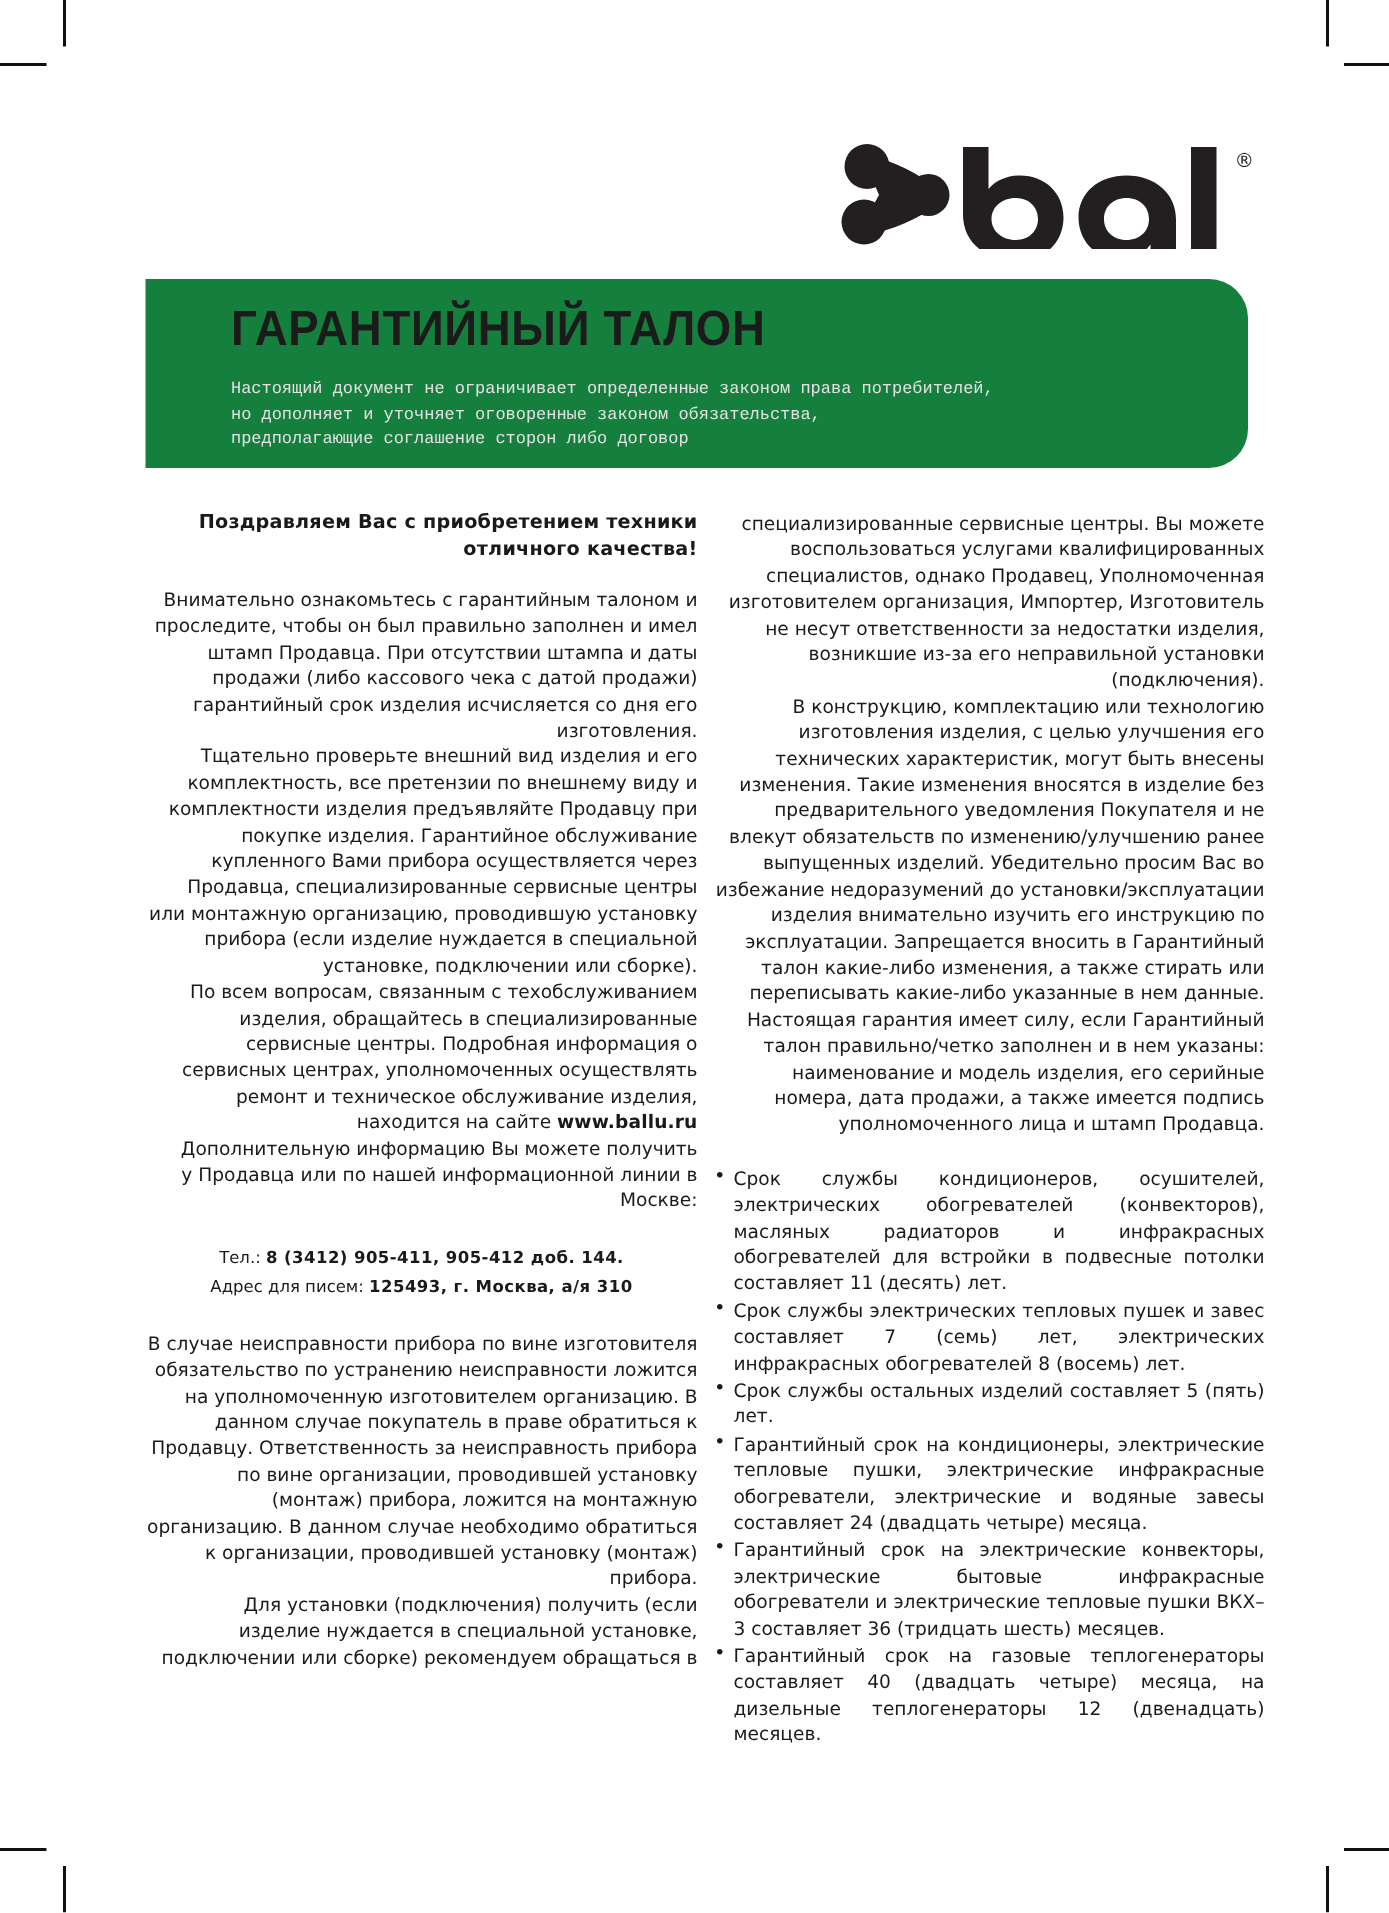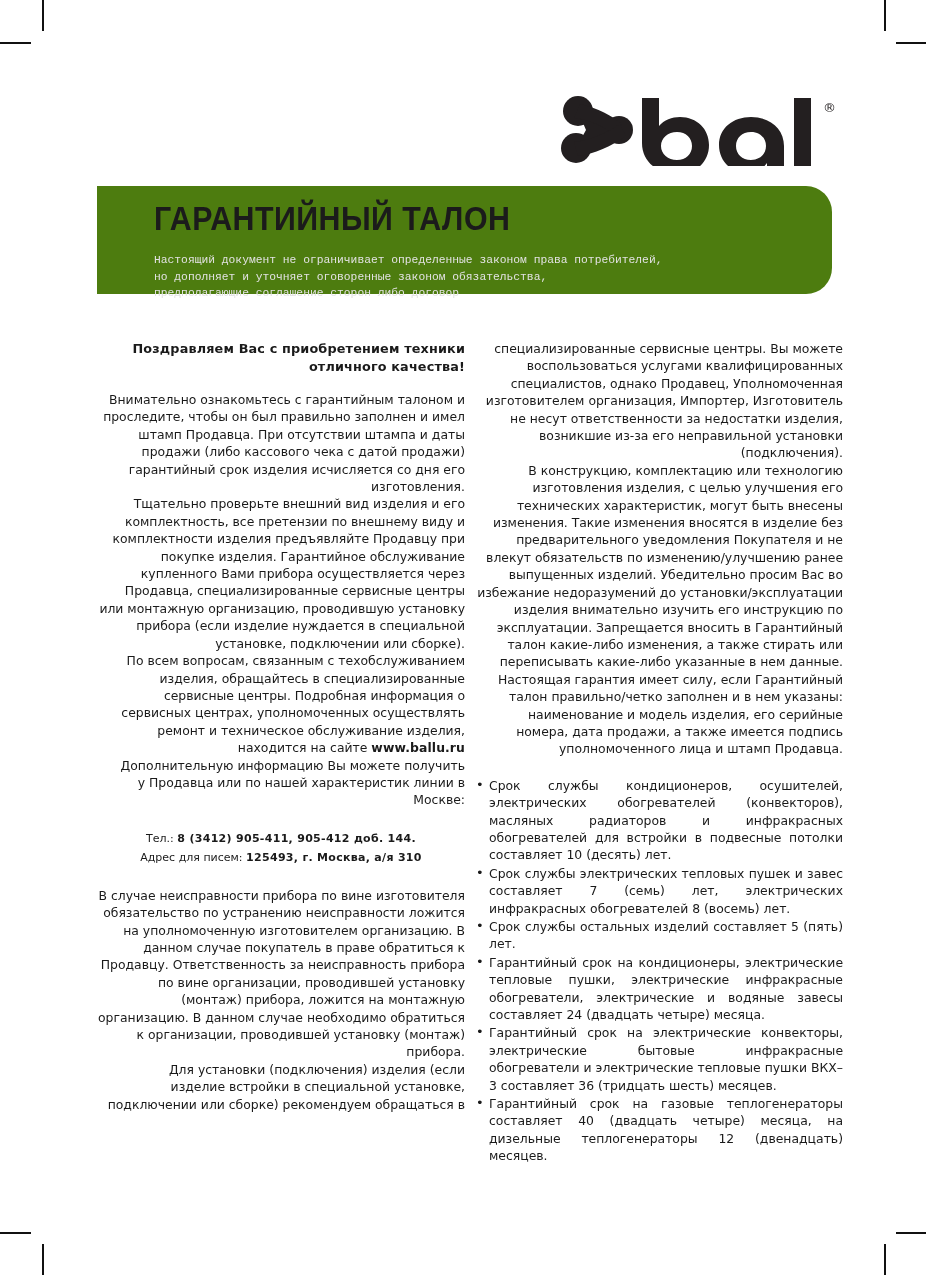"ГАРАНТИЙНЫЙ ТАЛОН" .banner { background: #4d7c0f -> #15803d; height: 108px -> 126px }
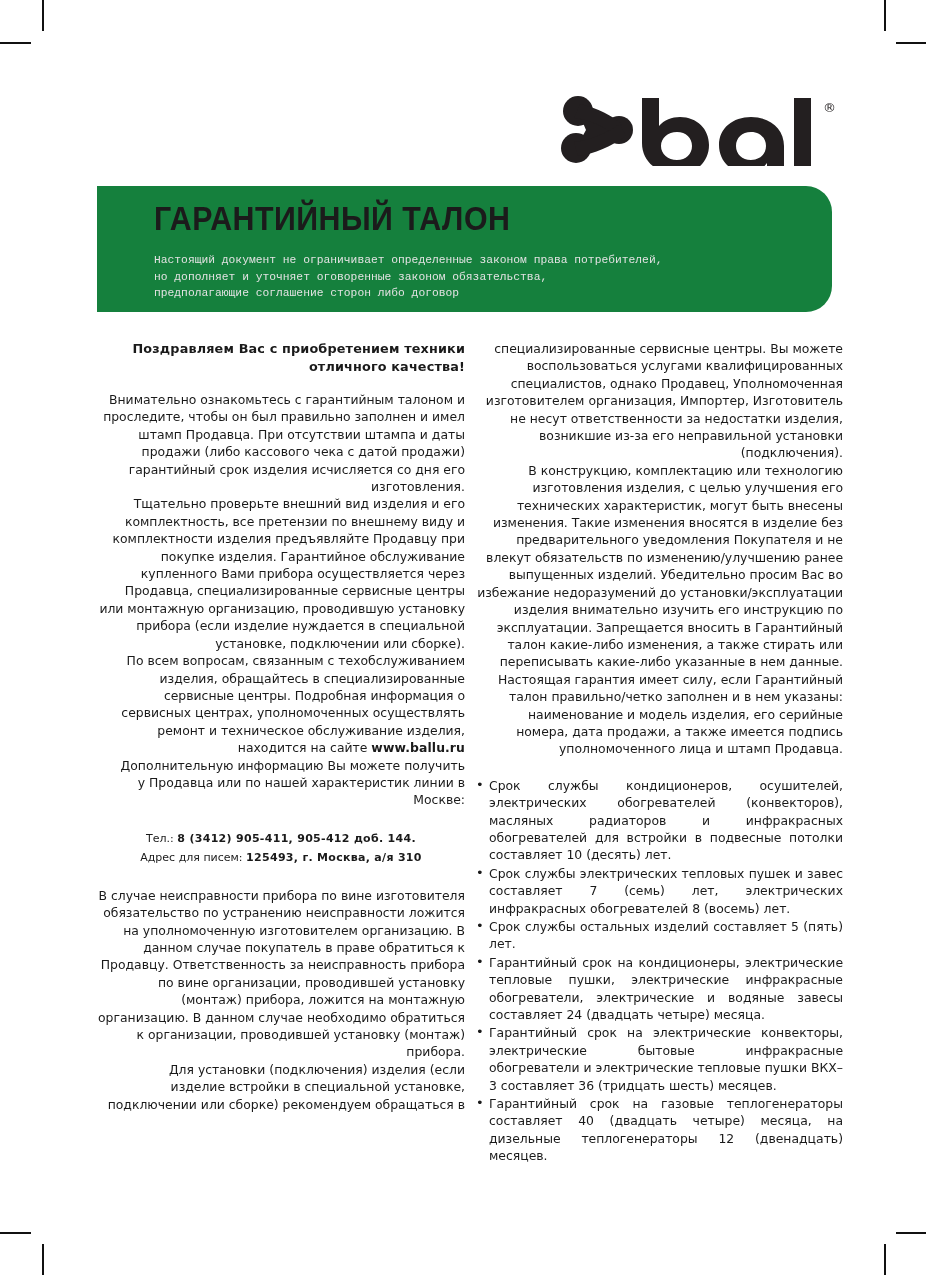"Дополнительную информацию Вы можете" p.indent { text: характеристик -> информационной }
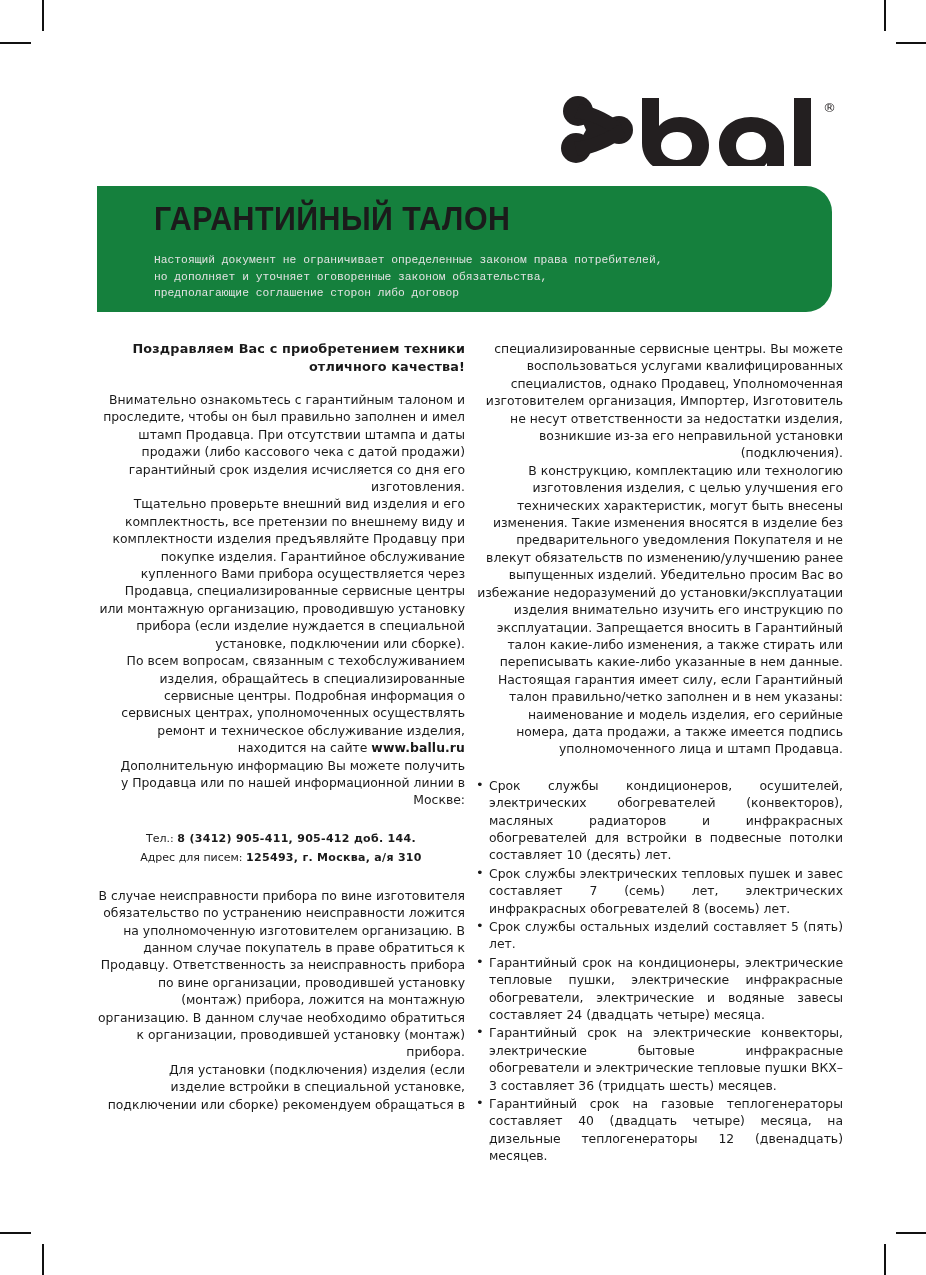"Срок службы кондиционеров, осушителей," li { text: 10 -> 11 }
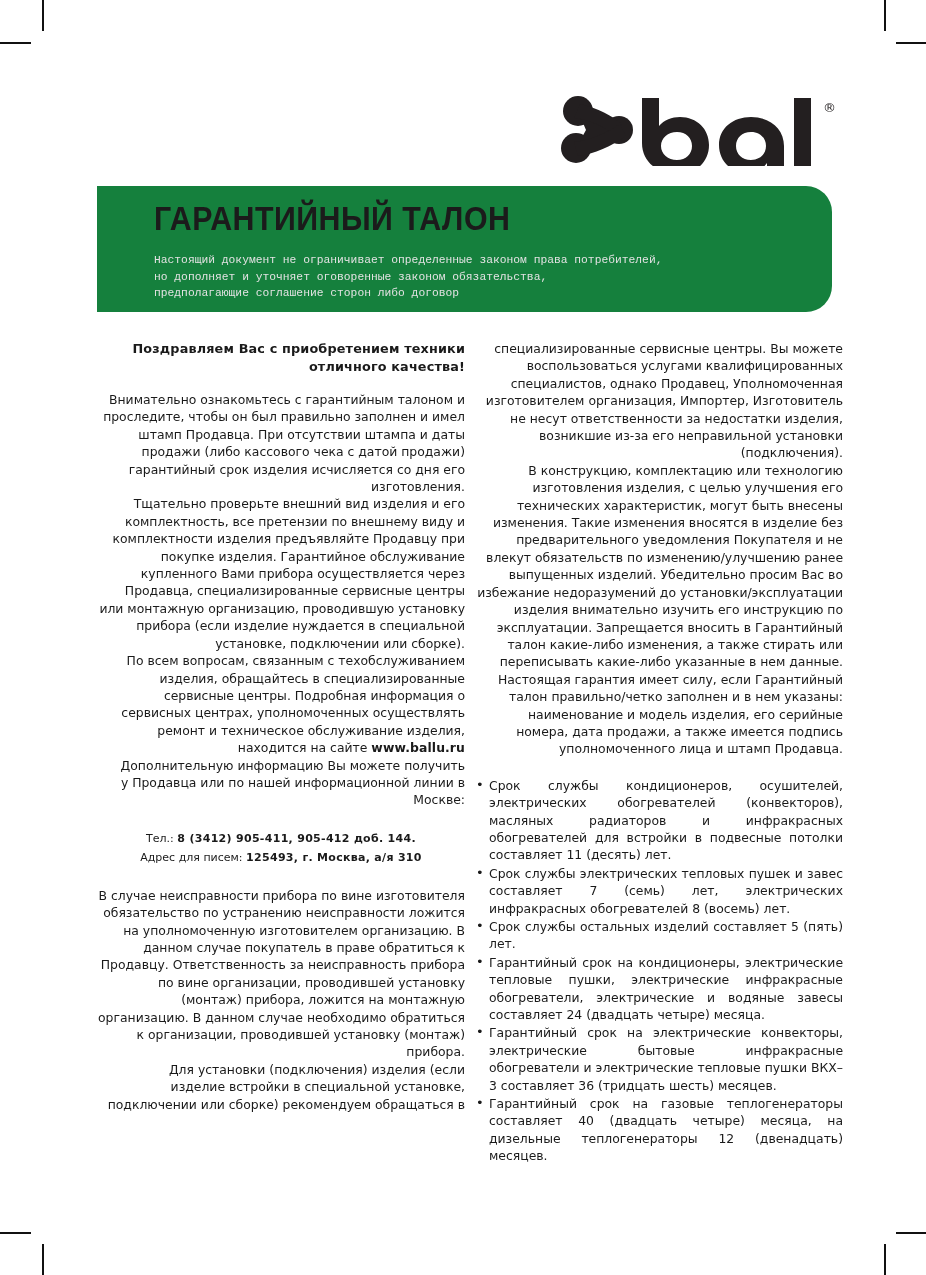"Для установки (подключения) изделия" p.indent { text: изделия (если изделие встройки -> получить (если изделие нуждается }
